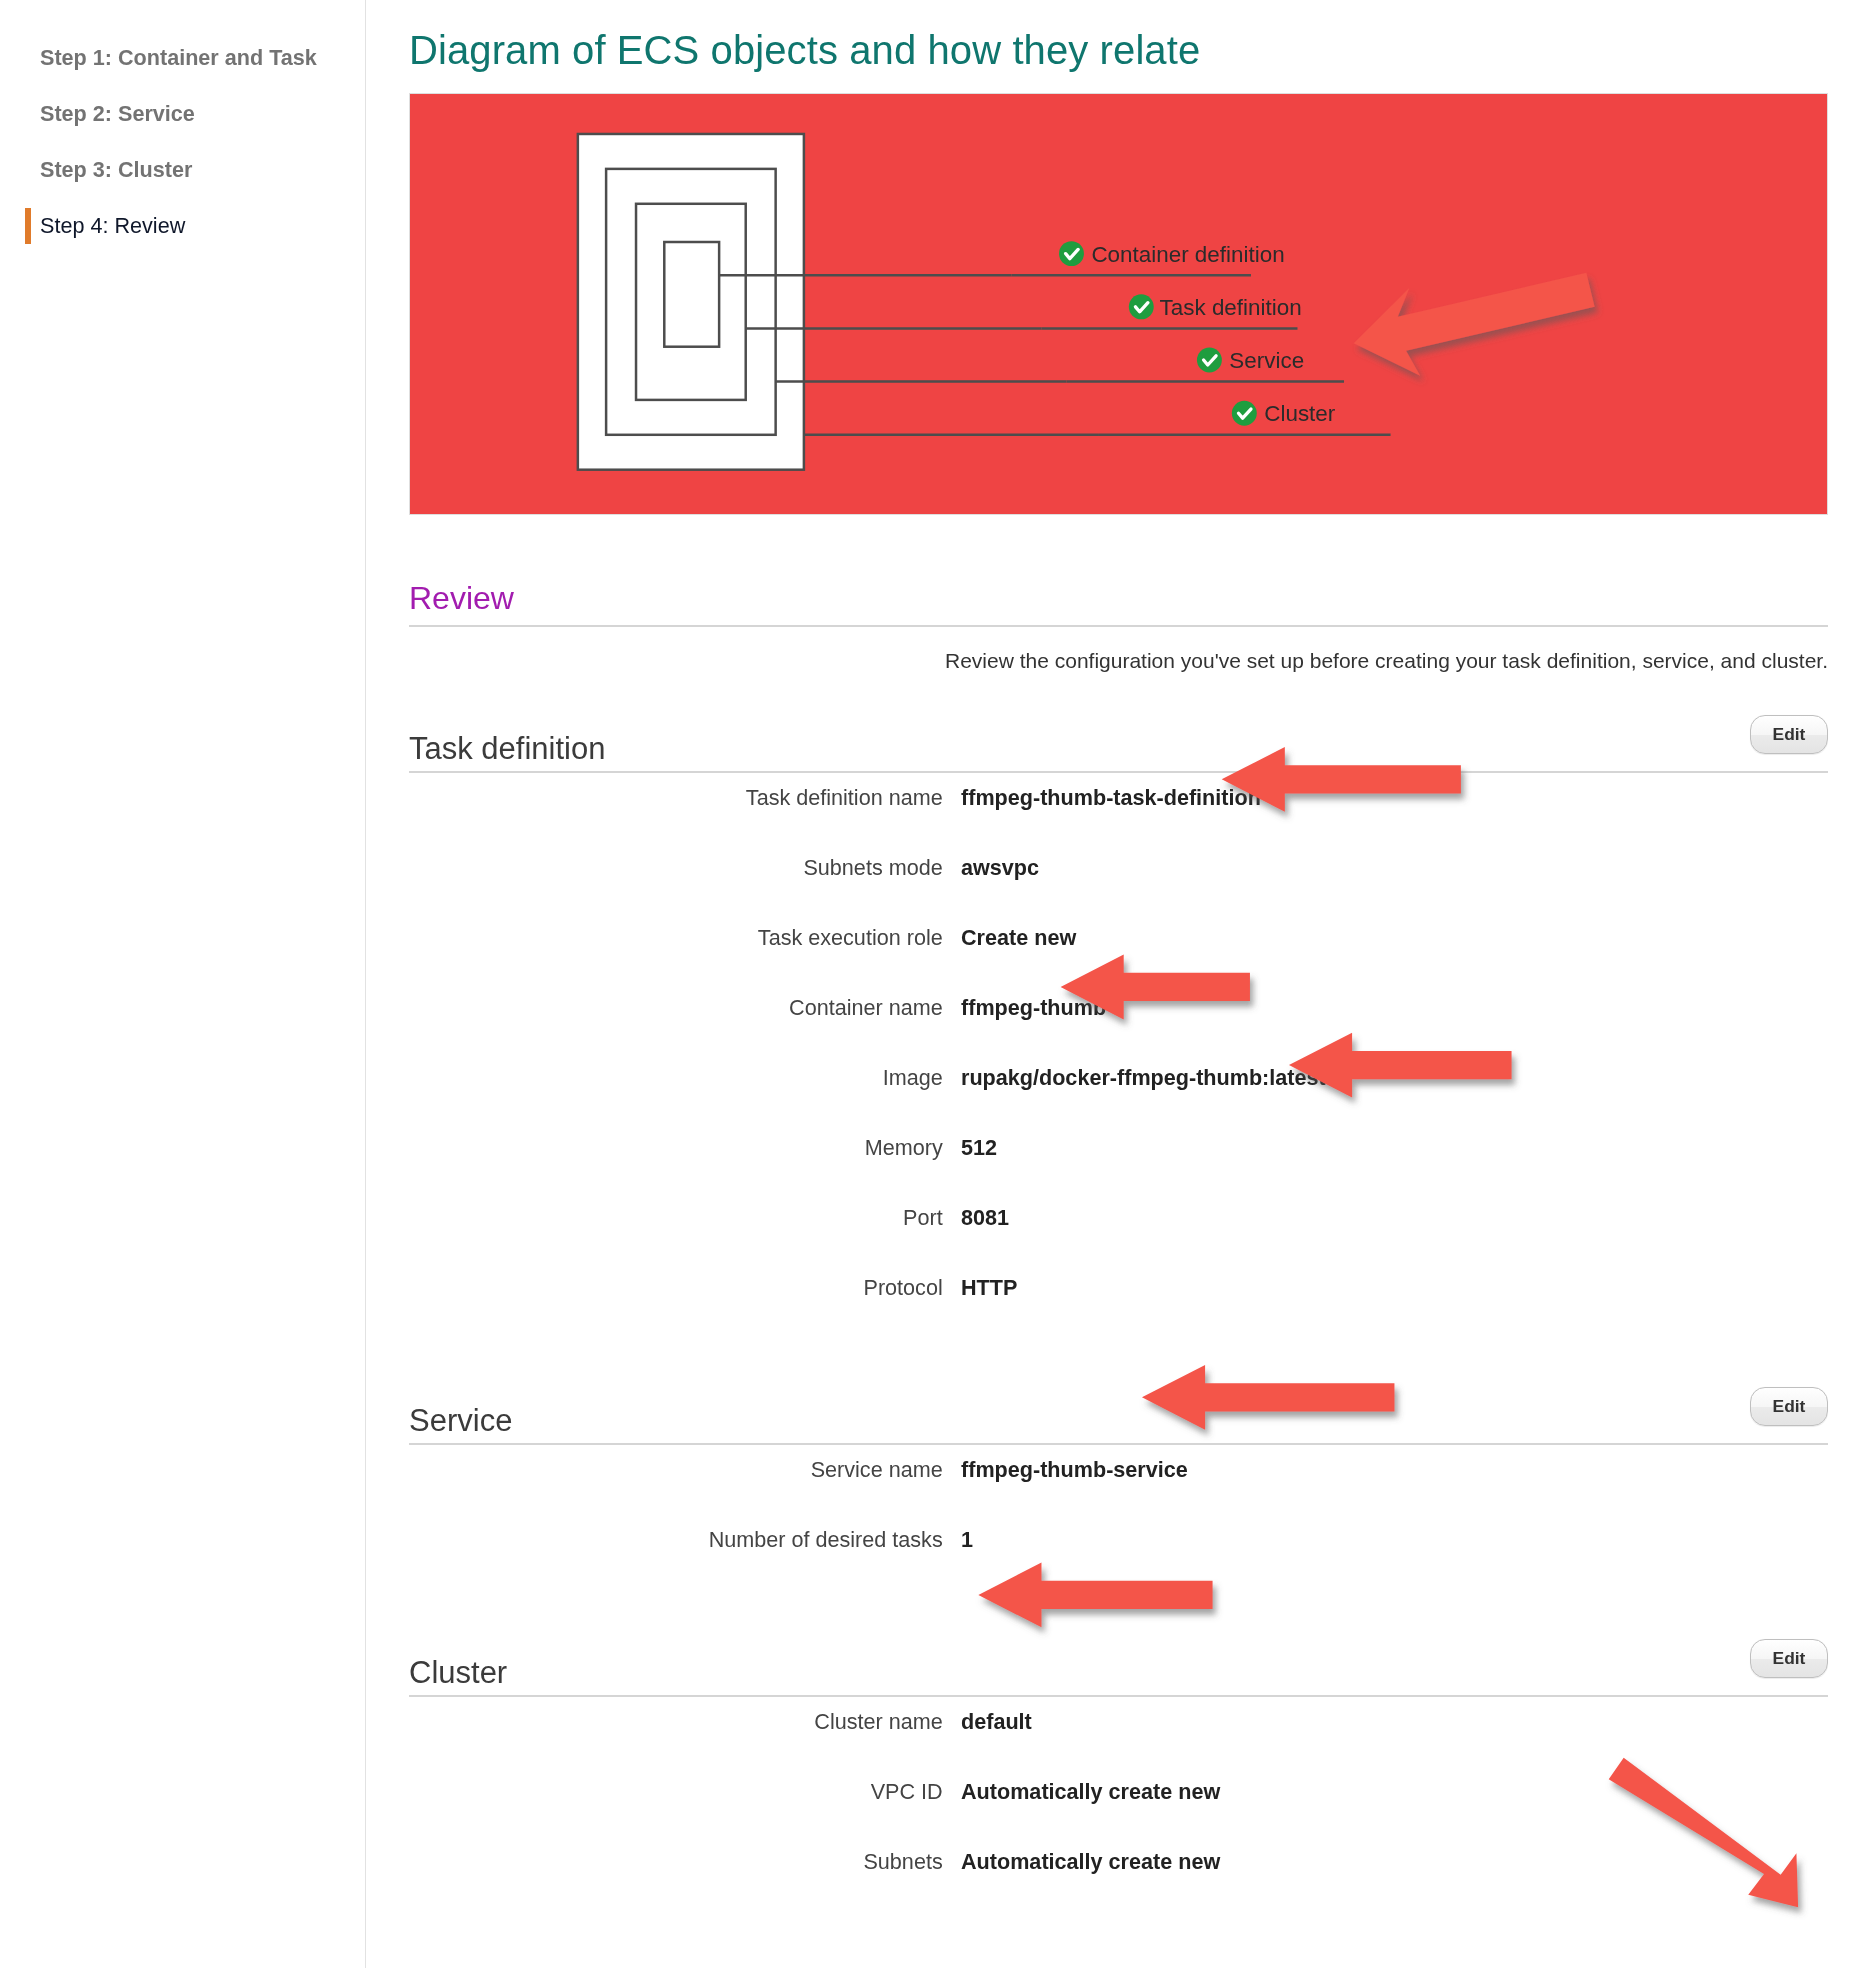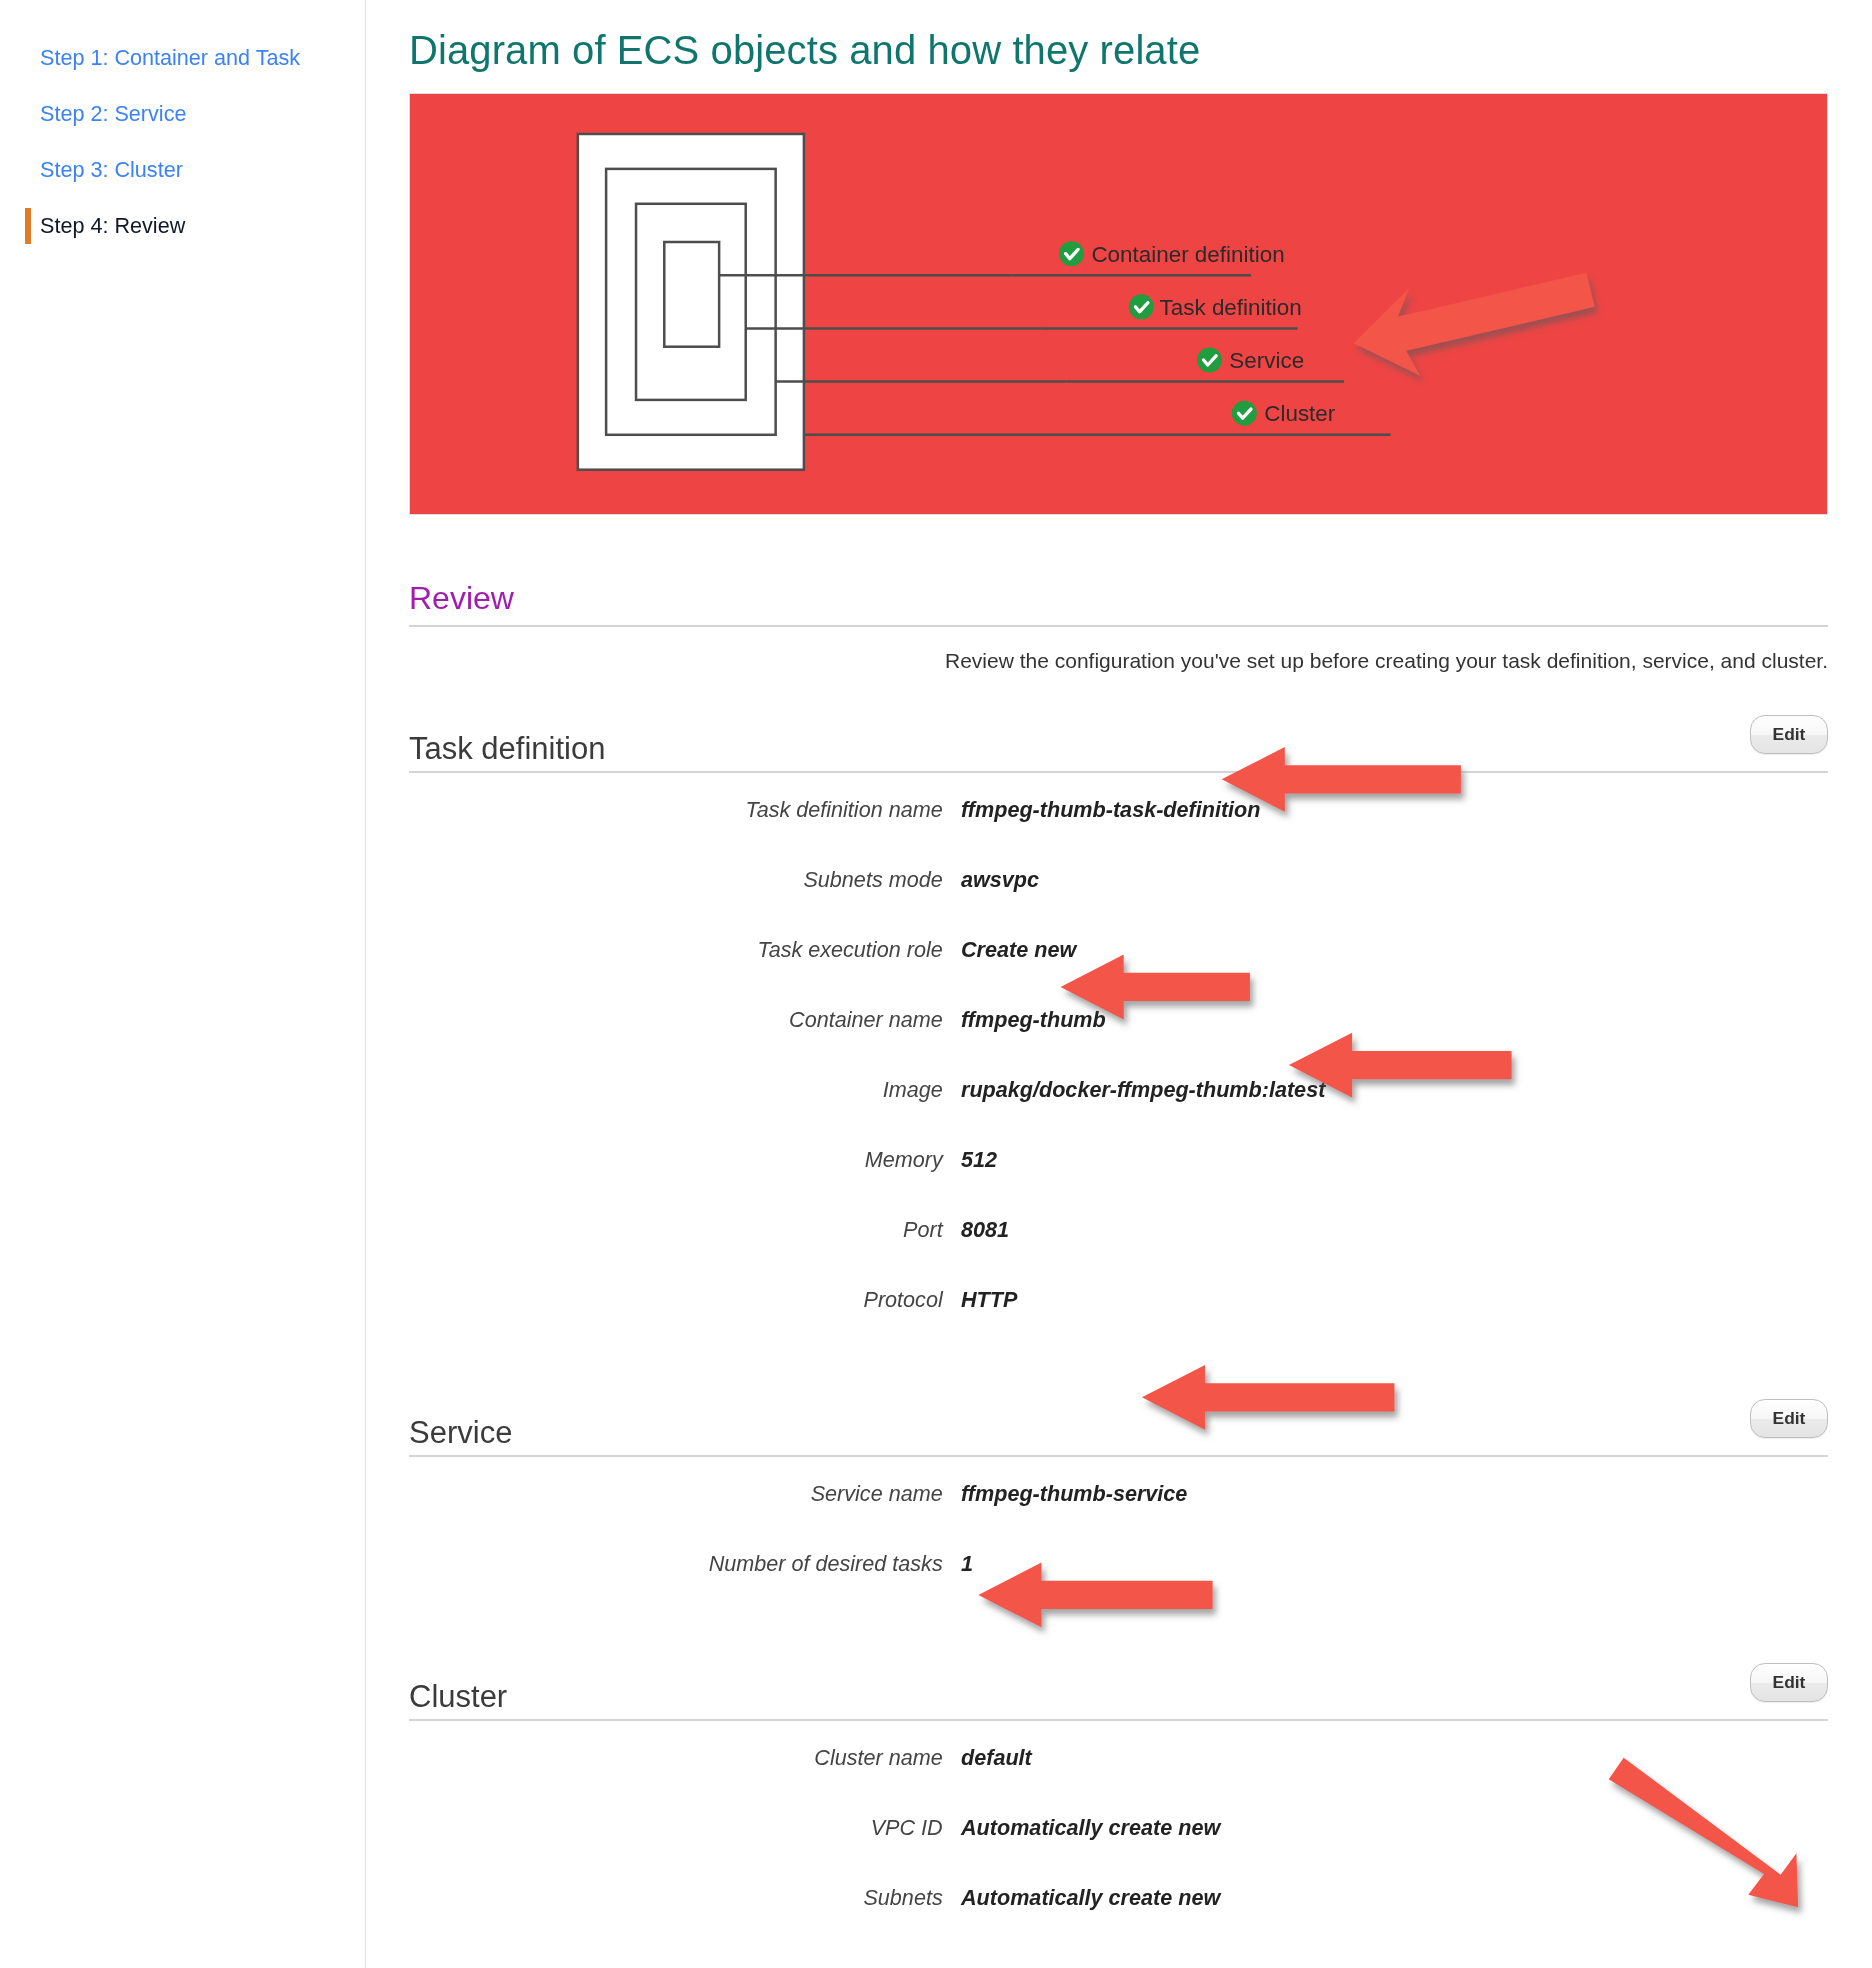"Step 1: Container and Task" .step-item { color: #3b82f6 -> #737373; font-weight: none -> bold }
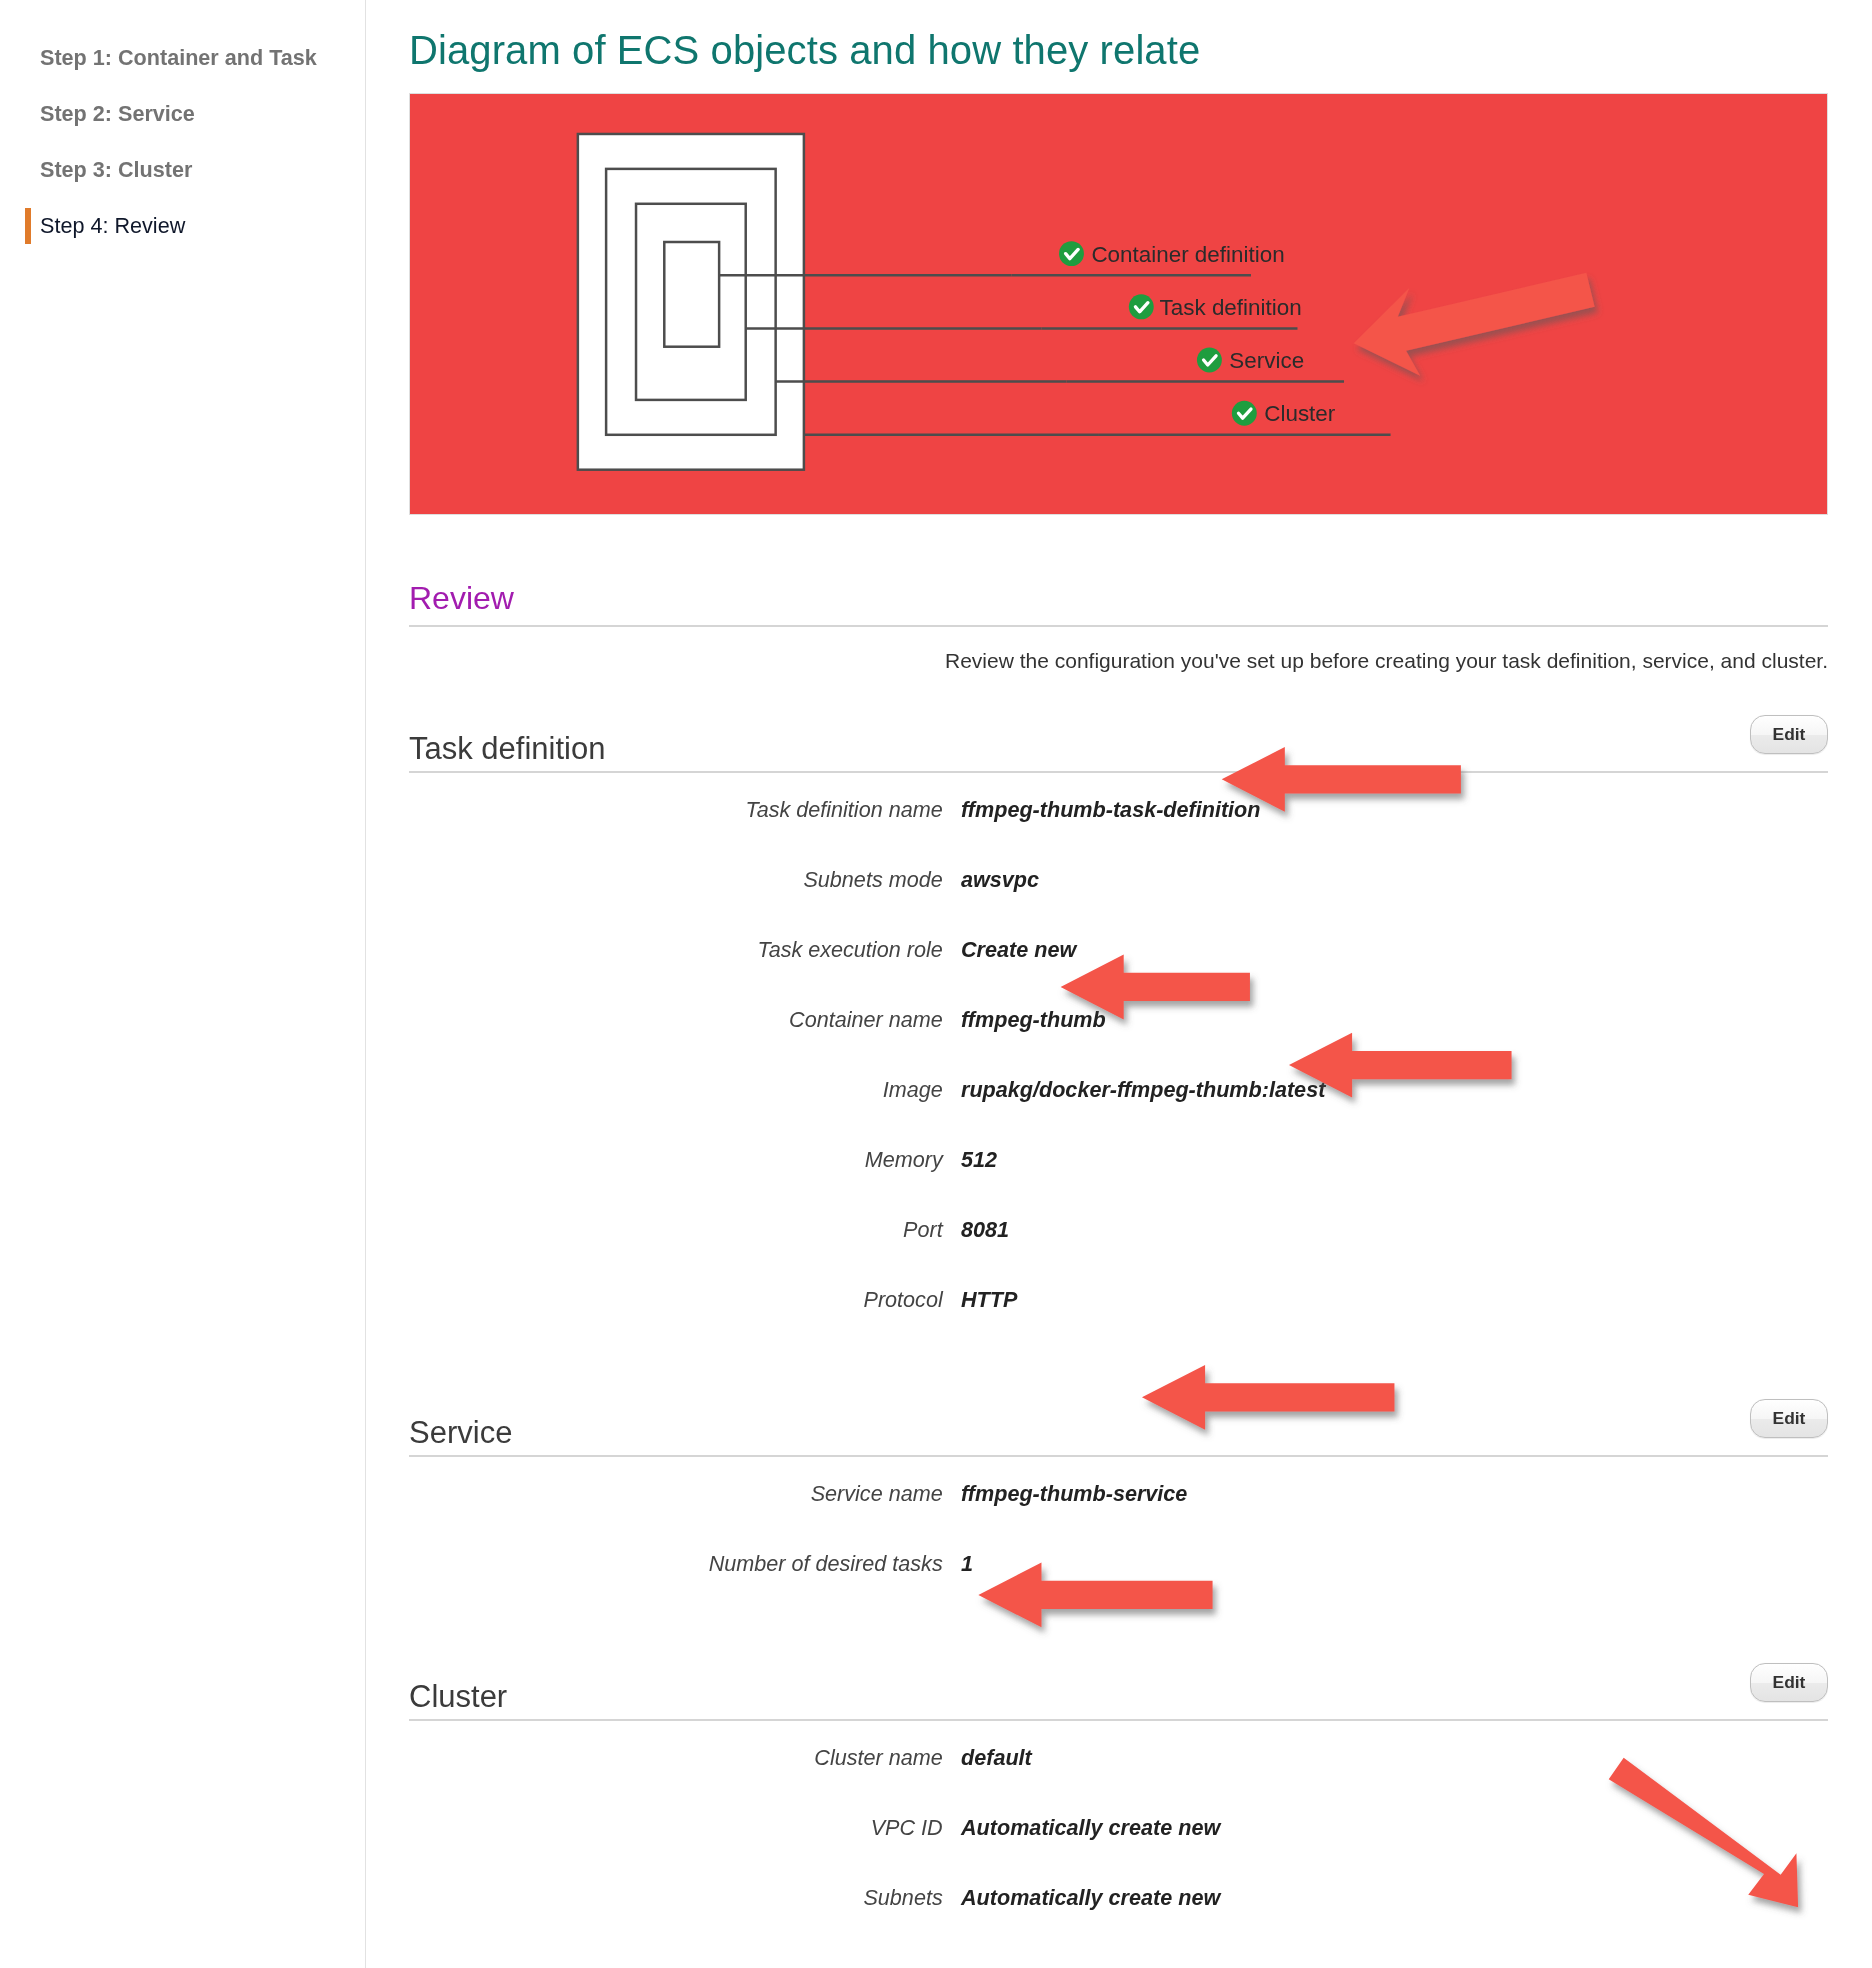"Task definition name" .fields { font-style: italic -> none; margin-top: 24px -> 12px }
